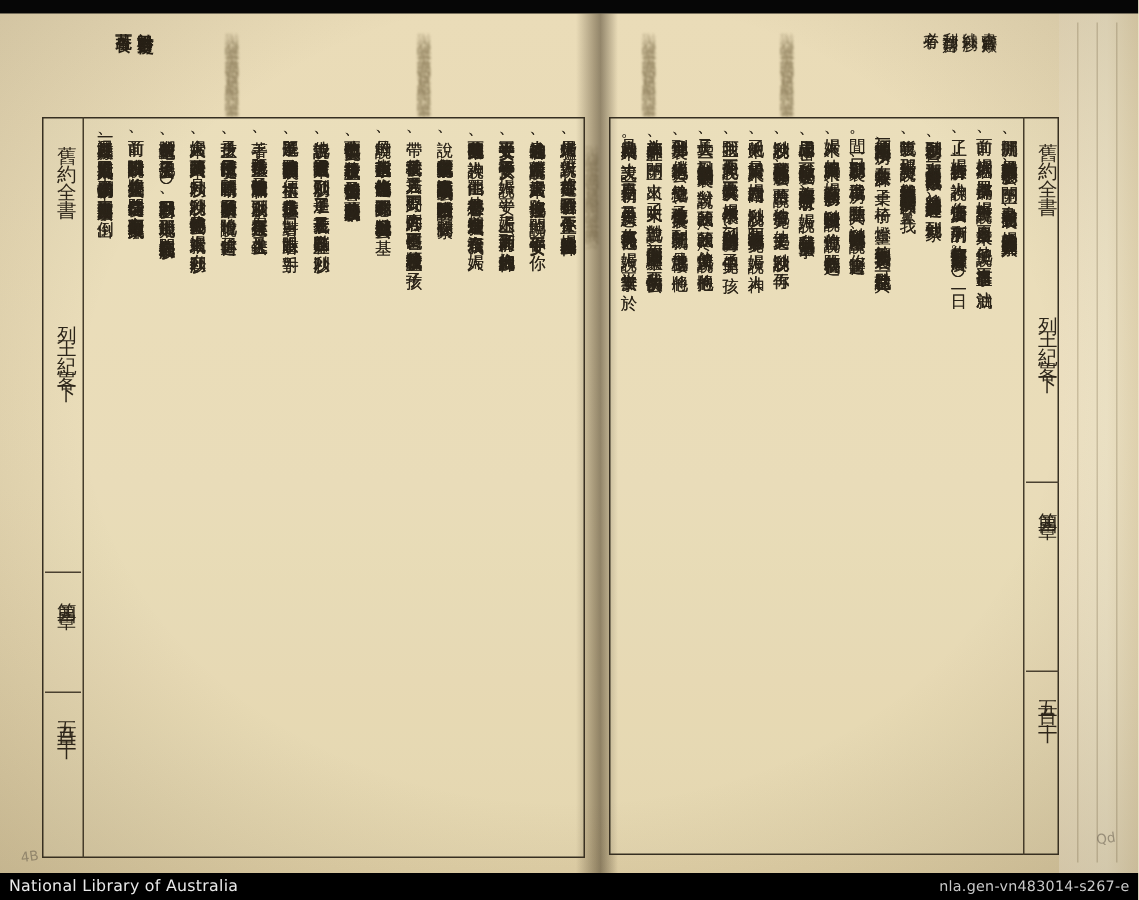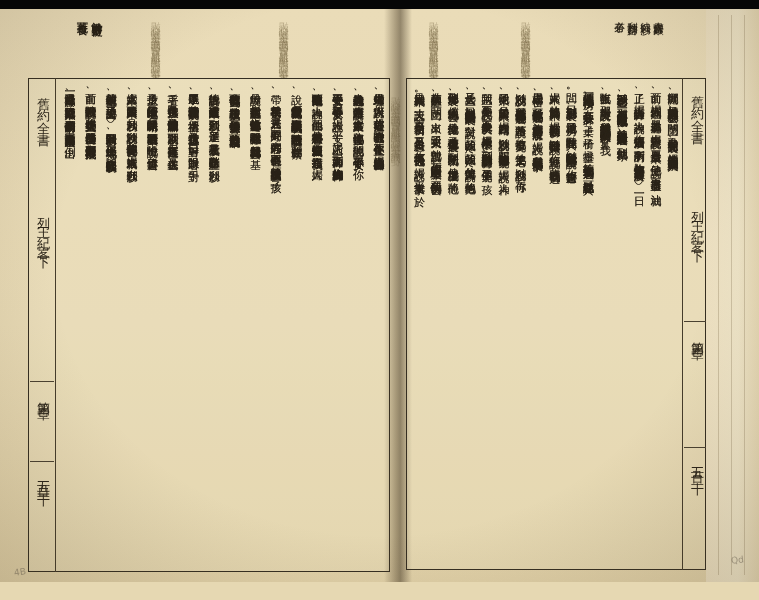"National Library of Australia" div.bar-bottom { html: none -> <div> <span>National Library of Australia</span> <span>nla.gen-vn483014-s267-e</span> </div> }
